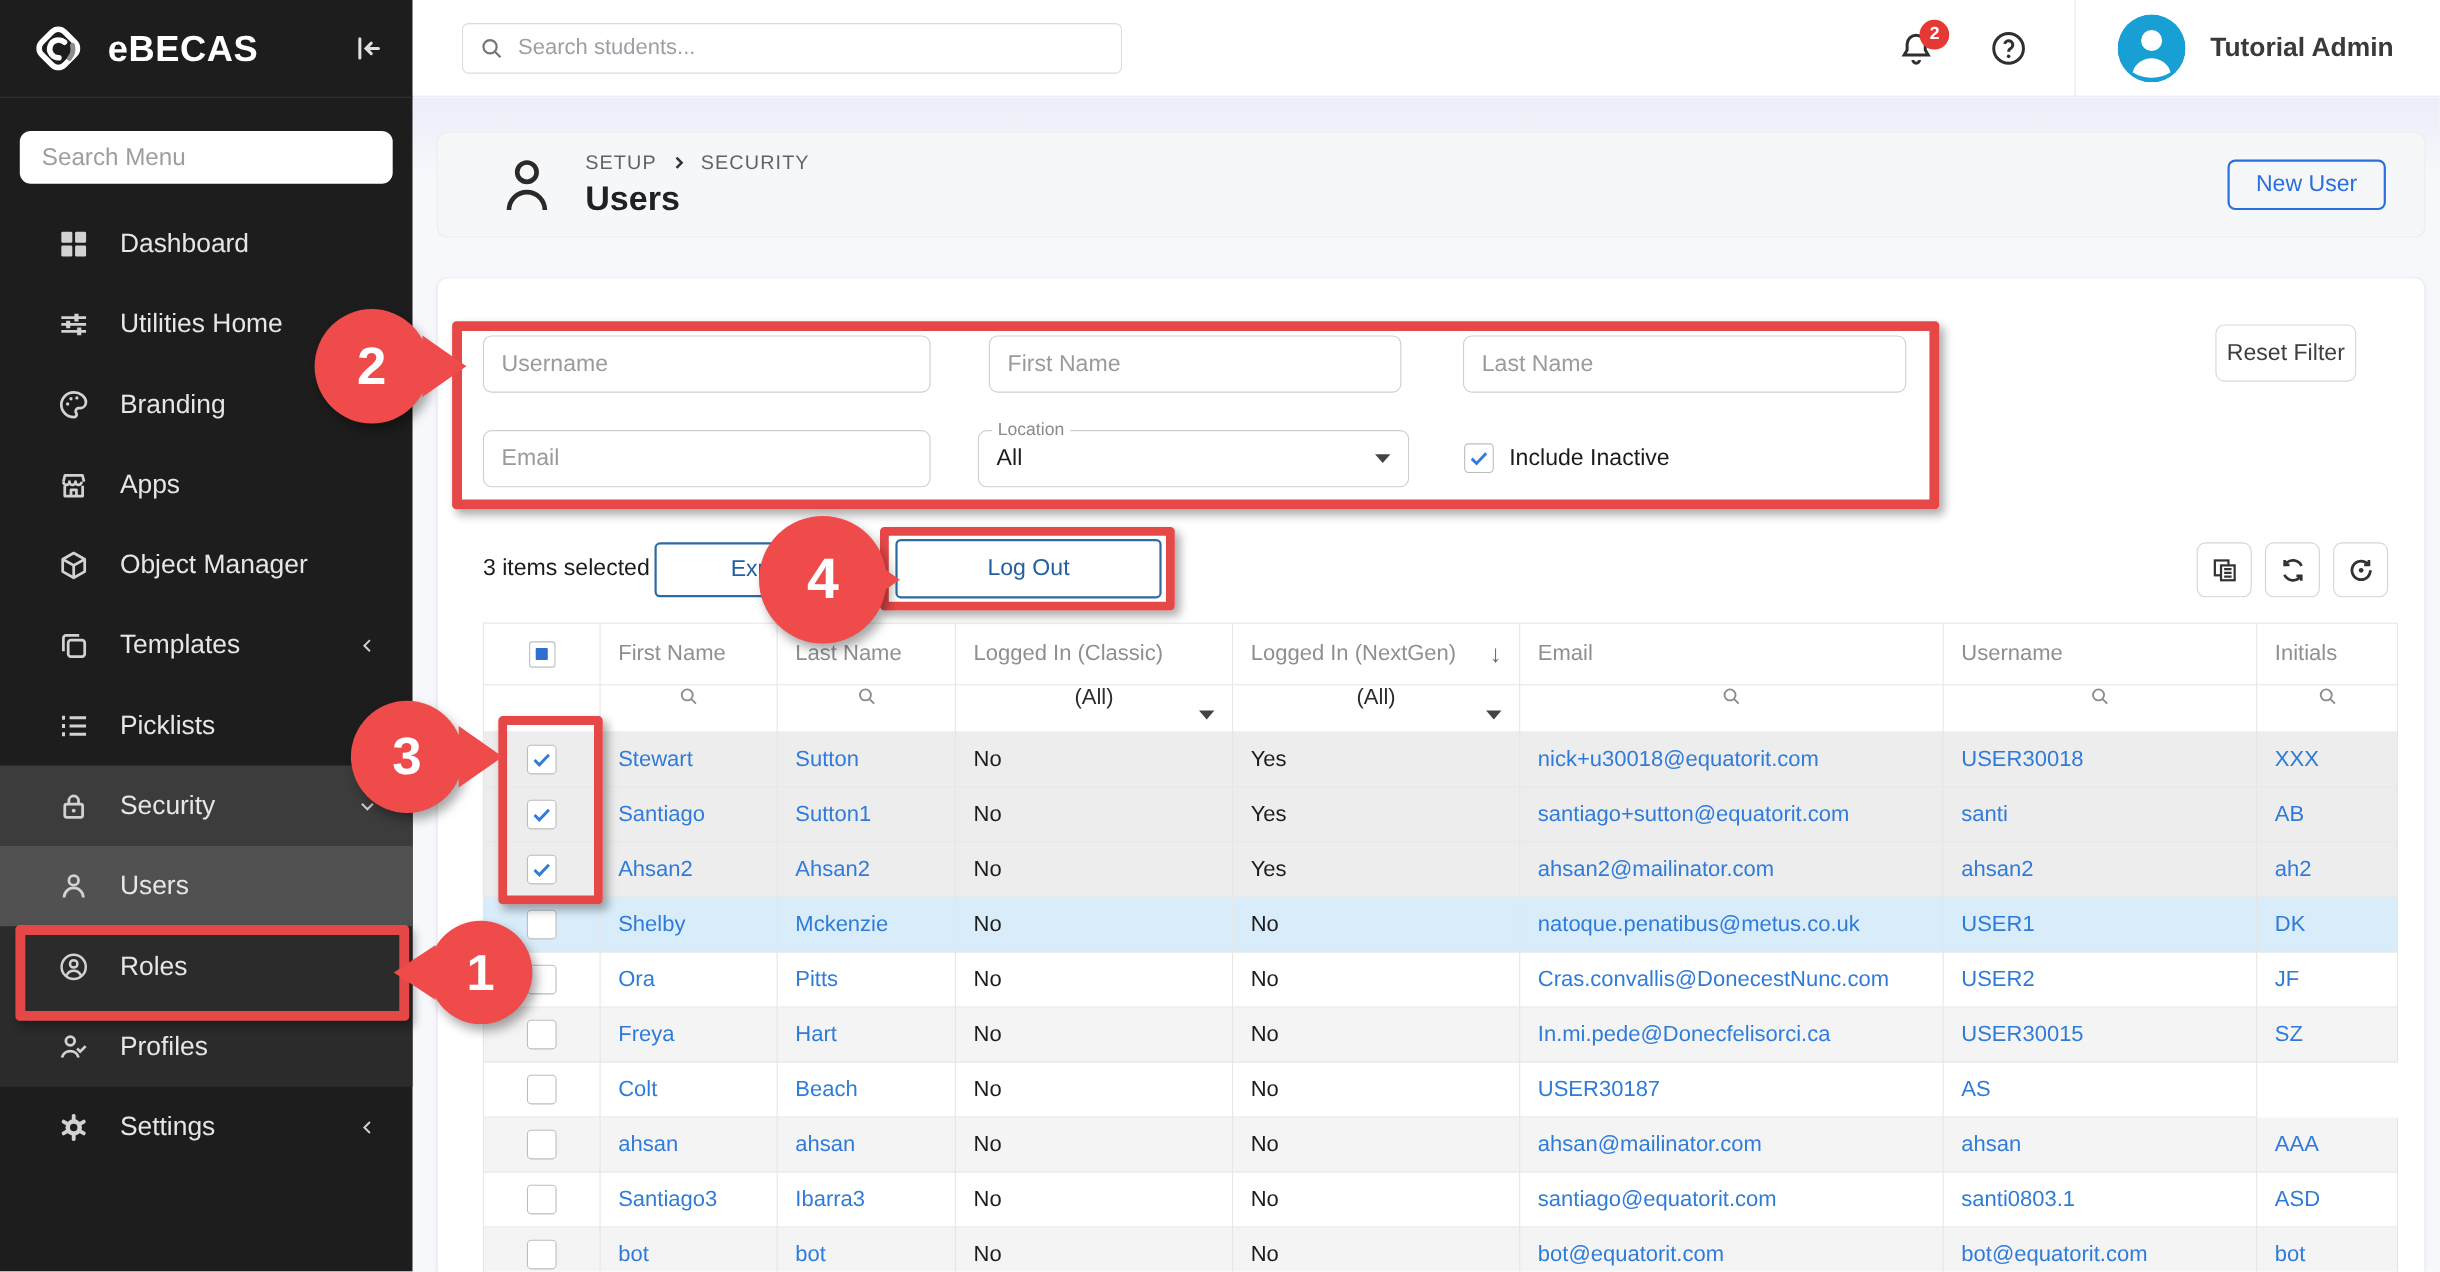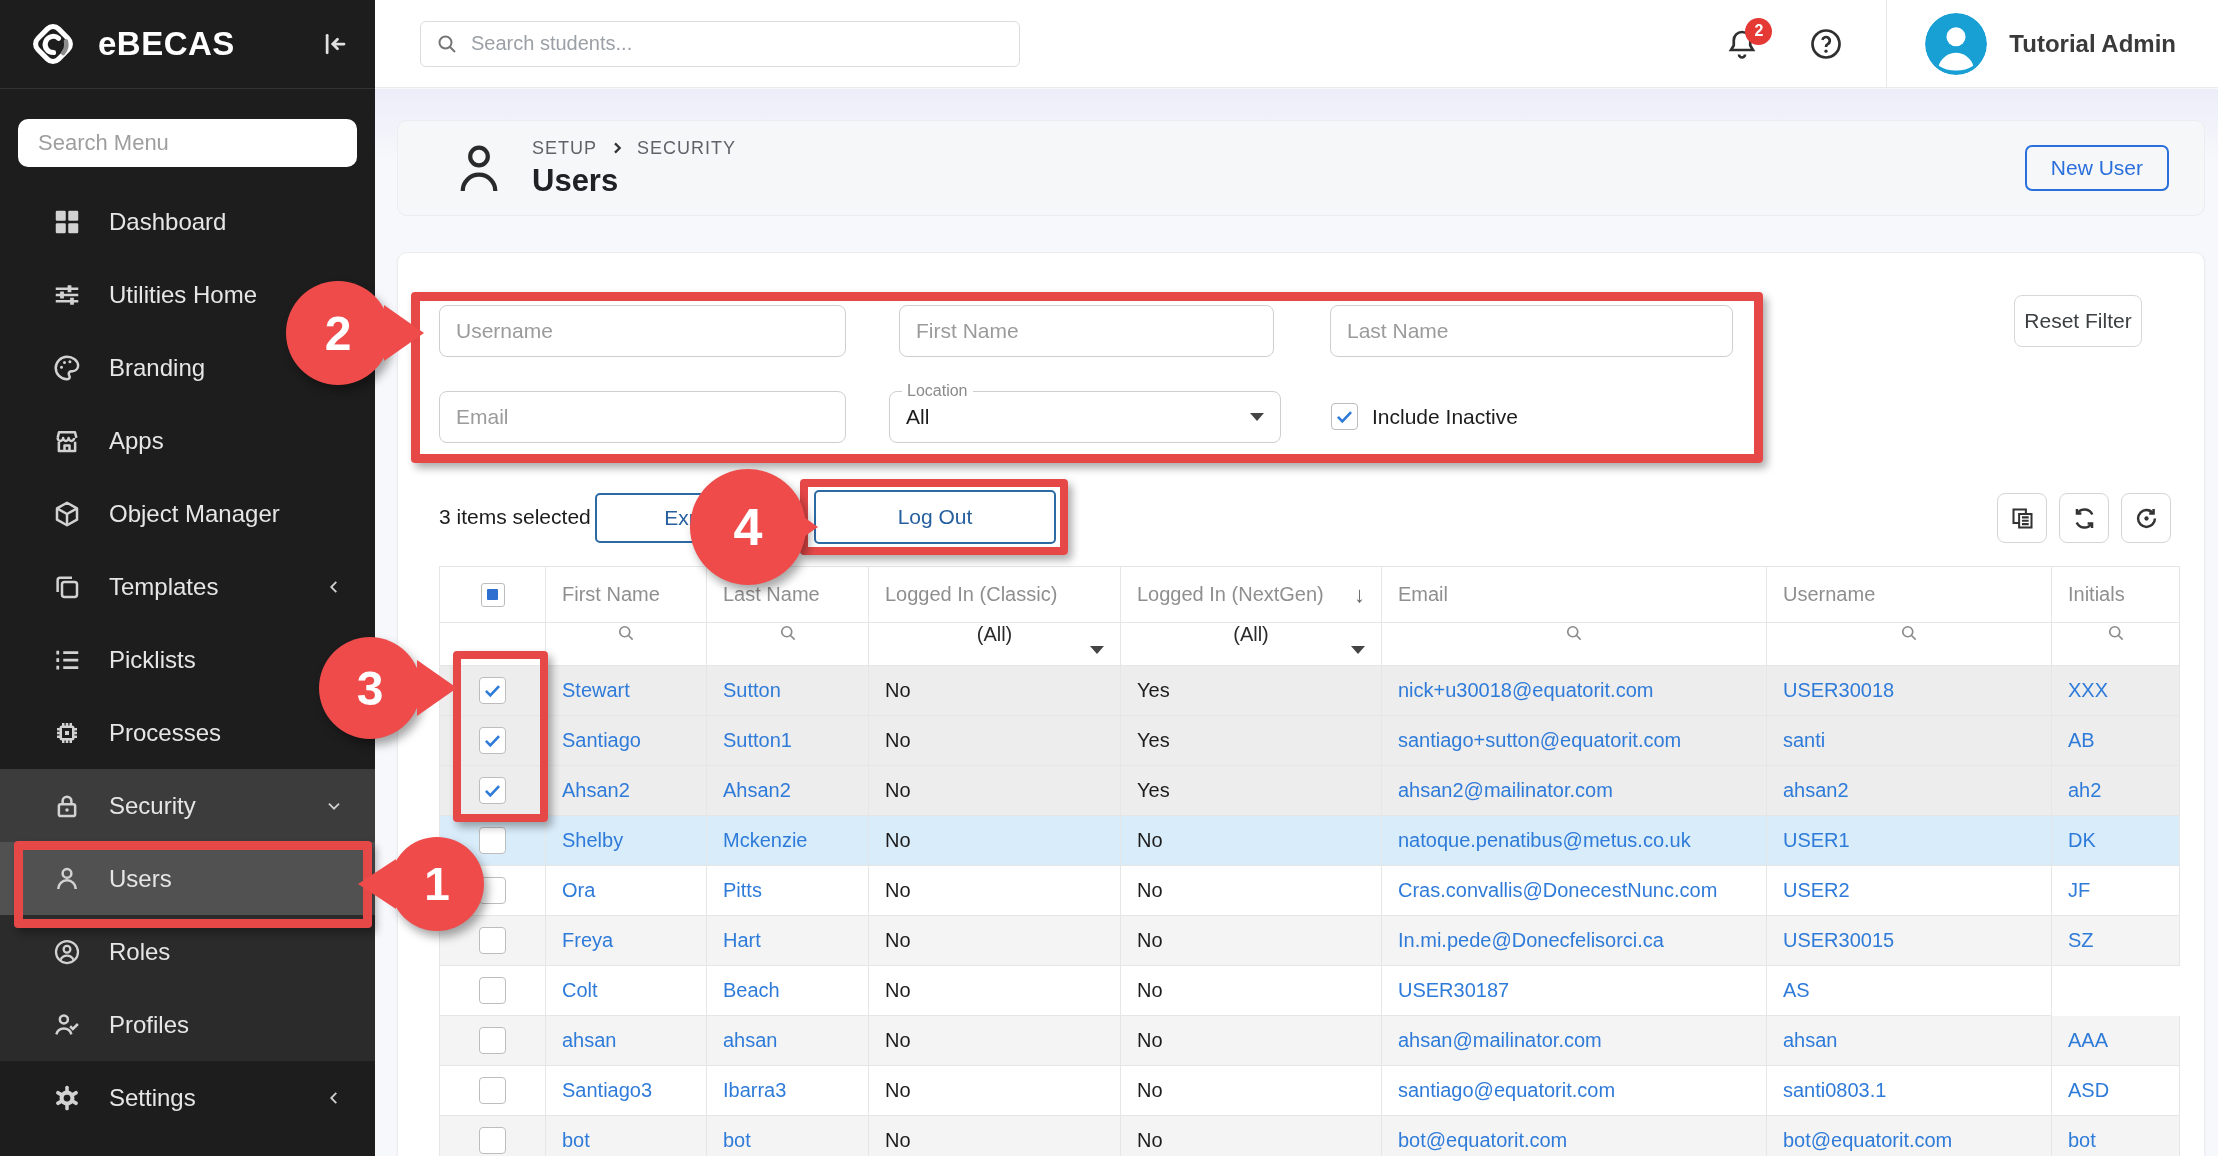"Processes" div.menu-item { html: <div> <span> <svg> <rect></rect> <rect></rect> <path></path> </svg> </span> <span>Processes</span> </div> -> none }
